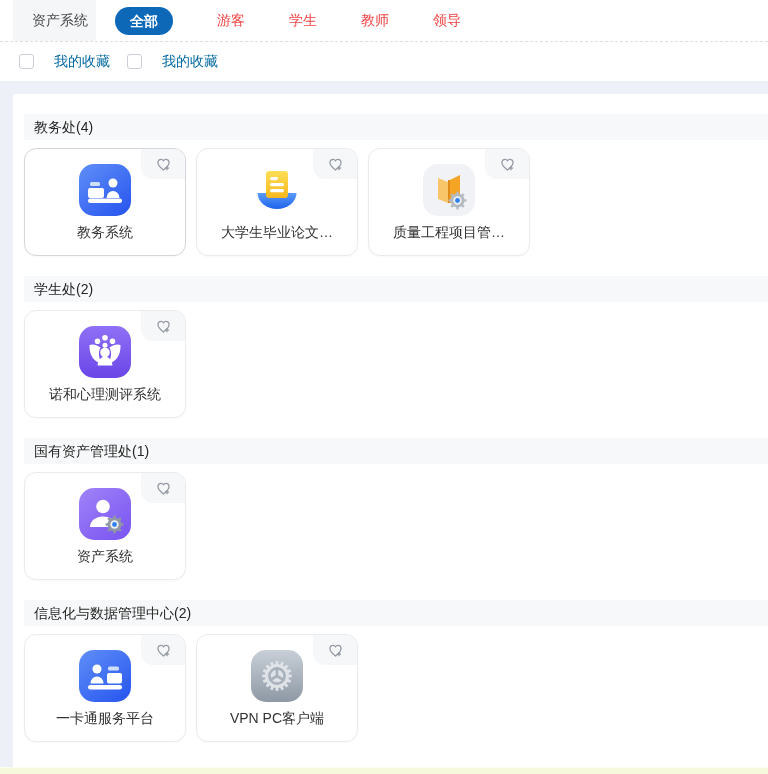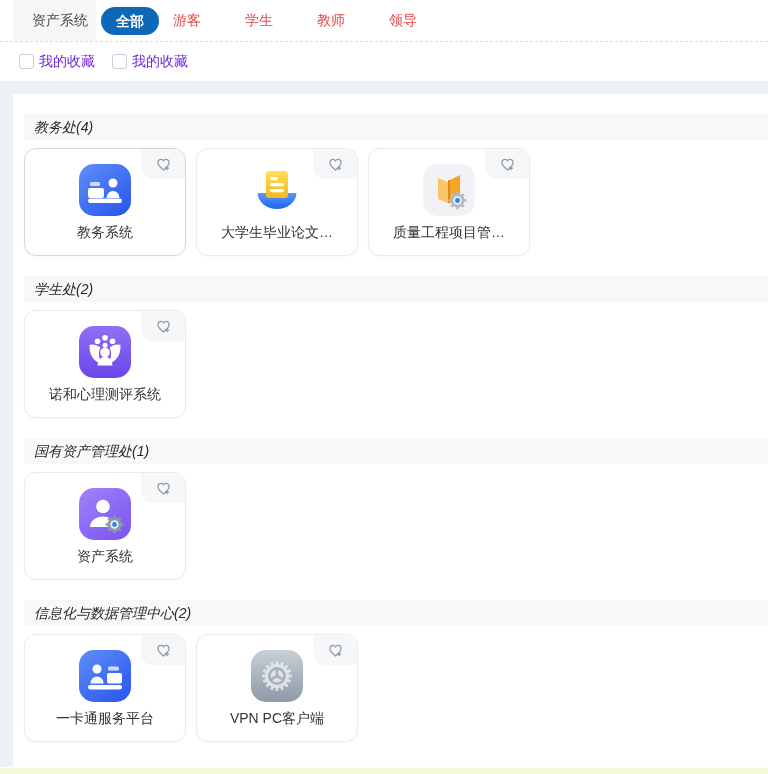"全部" .tab-slot { justify-content: flex-start -> flex-end }
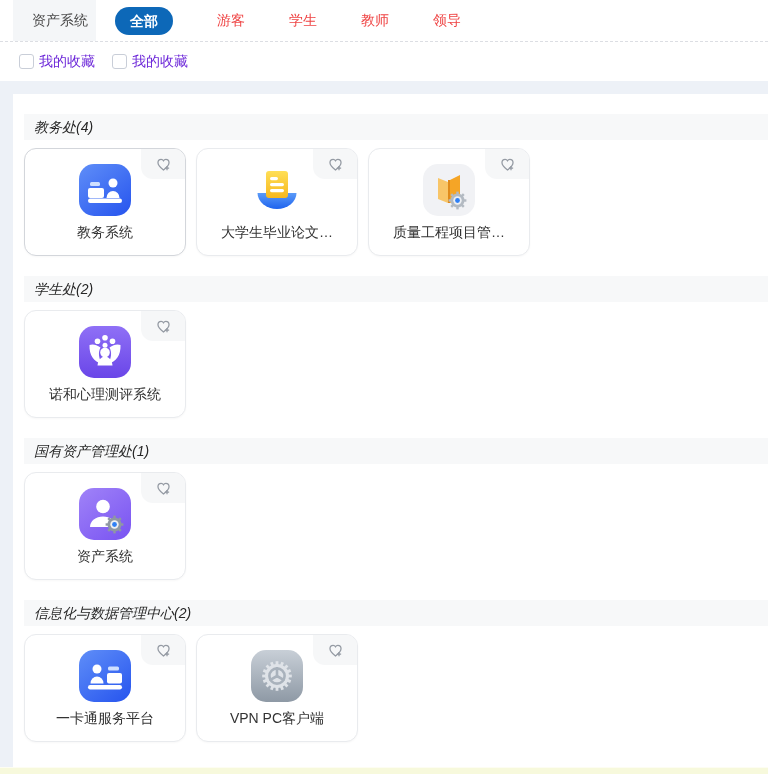"我的收藏" .check-label { color: #6d28d9 -> #0369a1; margin-left: 5px -> 20px }
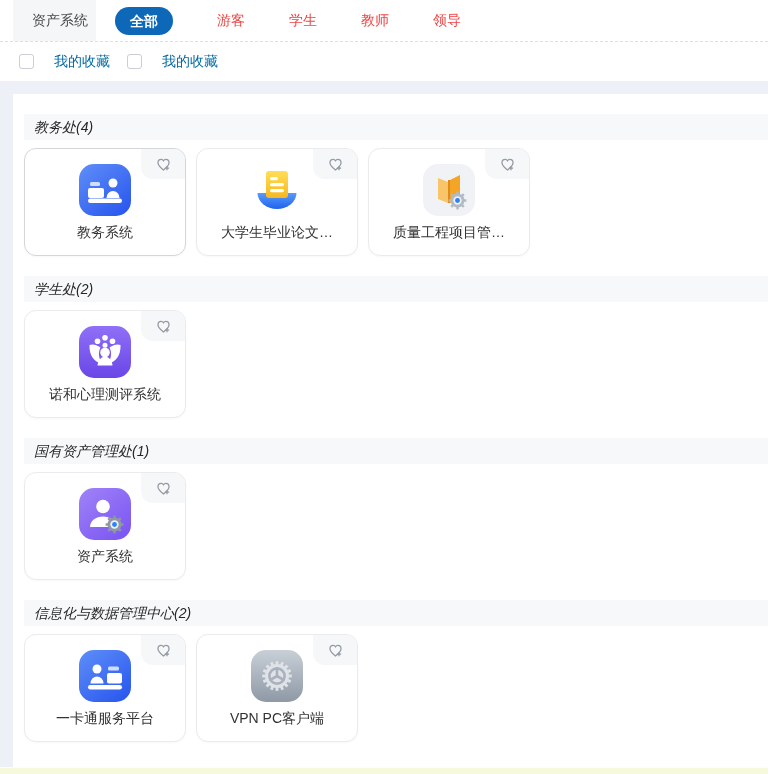"教务处(4)" .section-title { font-style: italic -> none }
